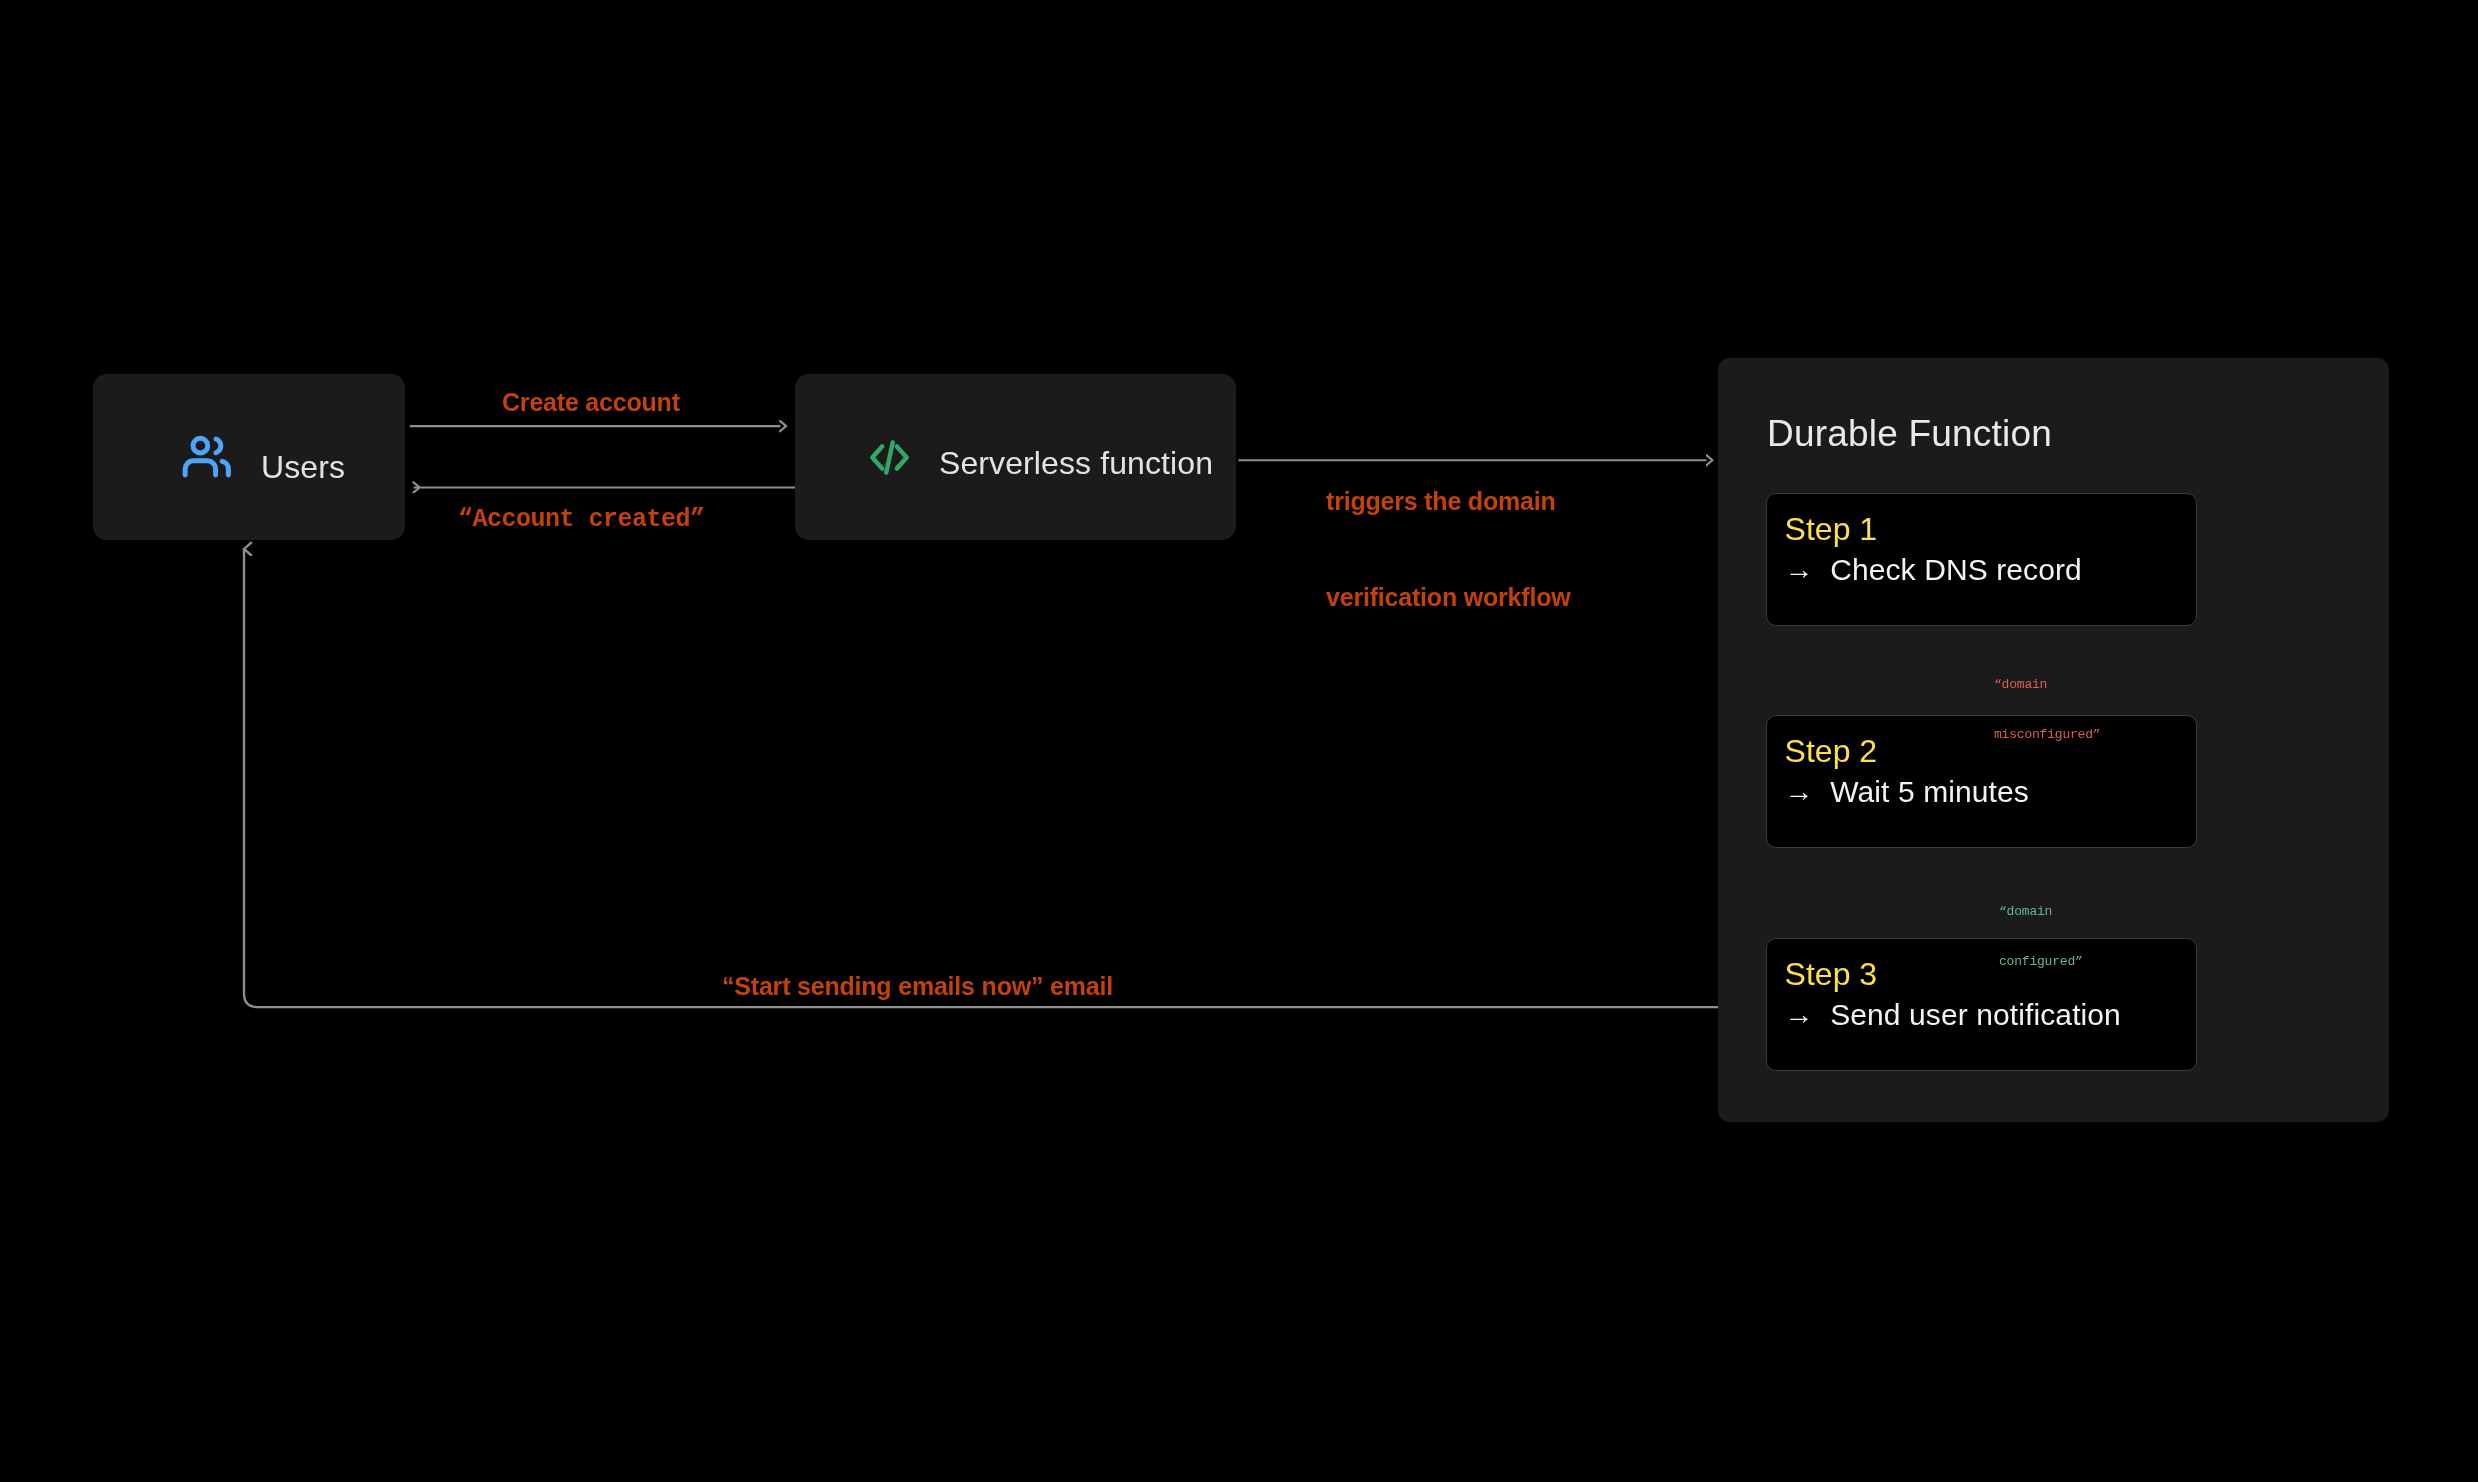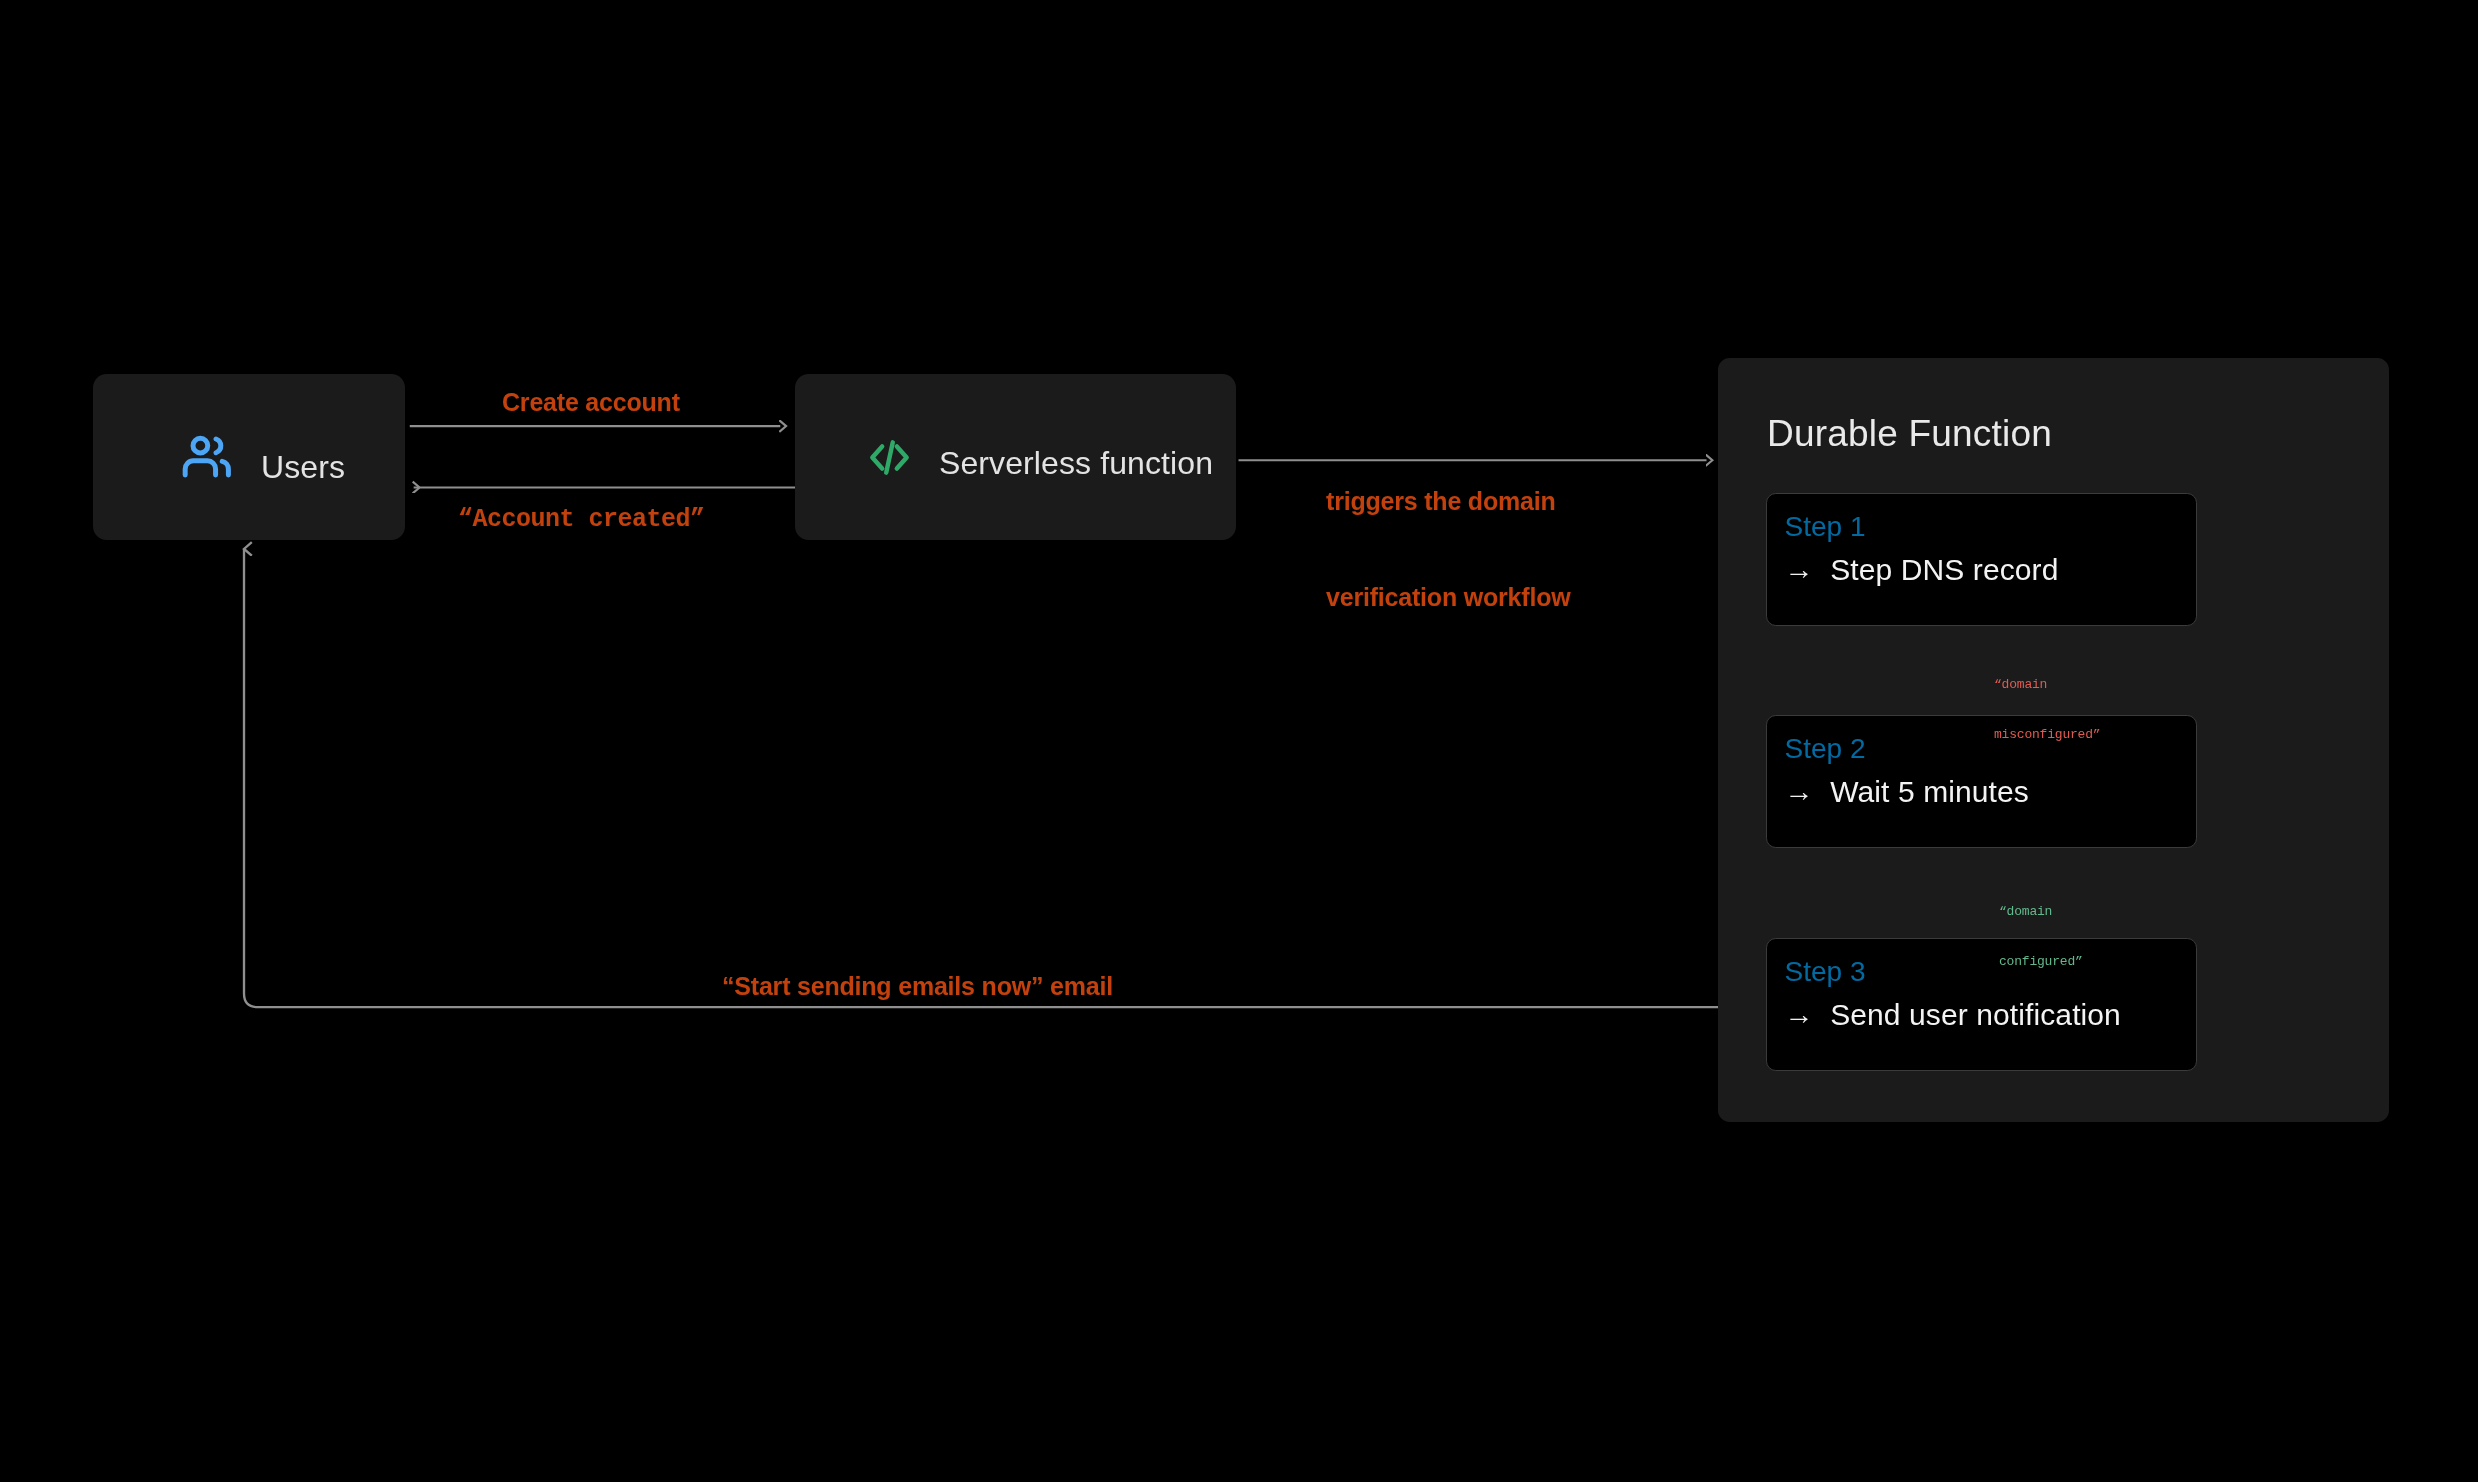"Step 1" .step-index { color: #0369a1 -> #fde047; font-size: 28px -> 32px }
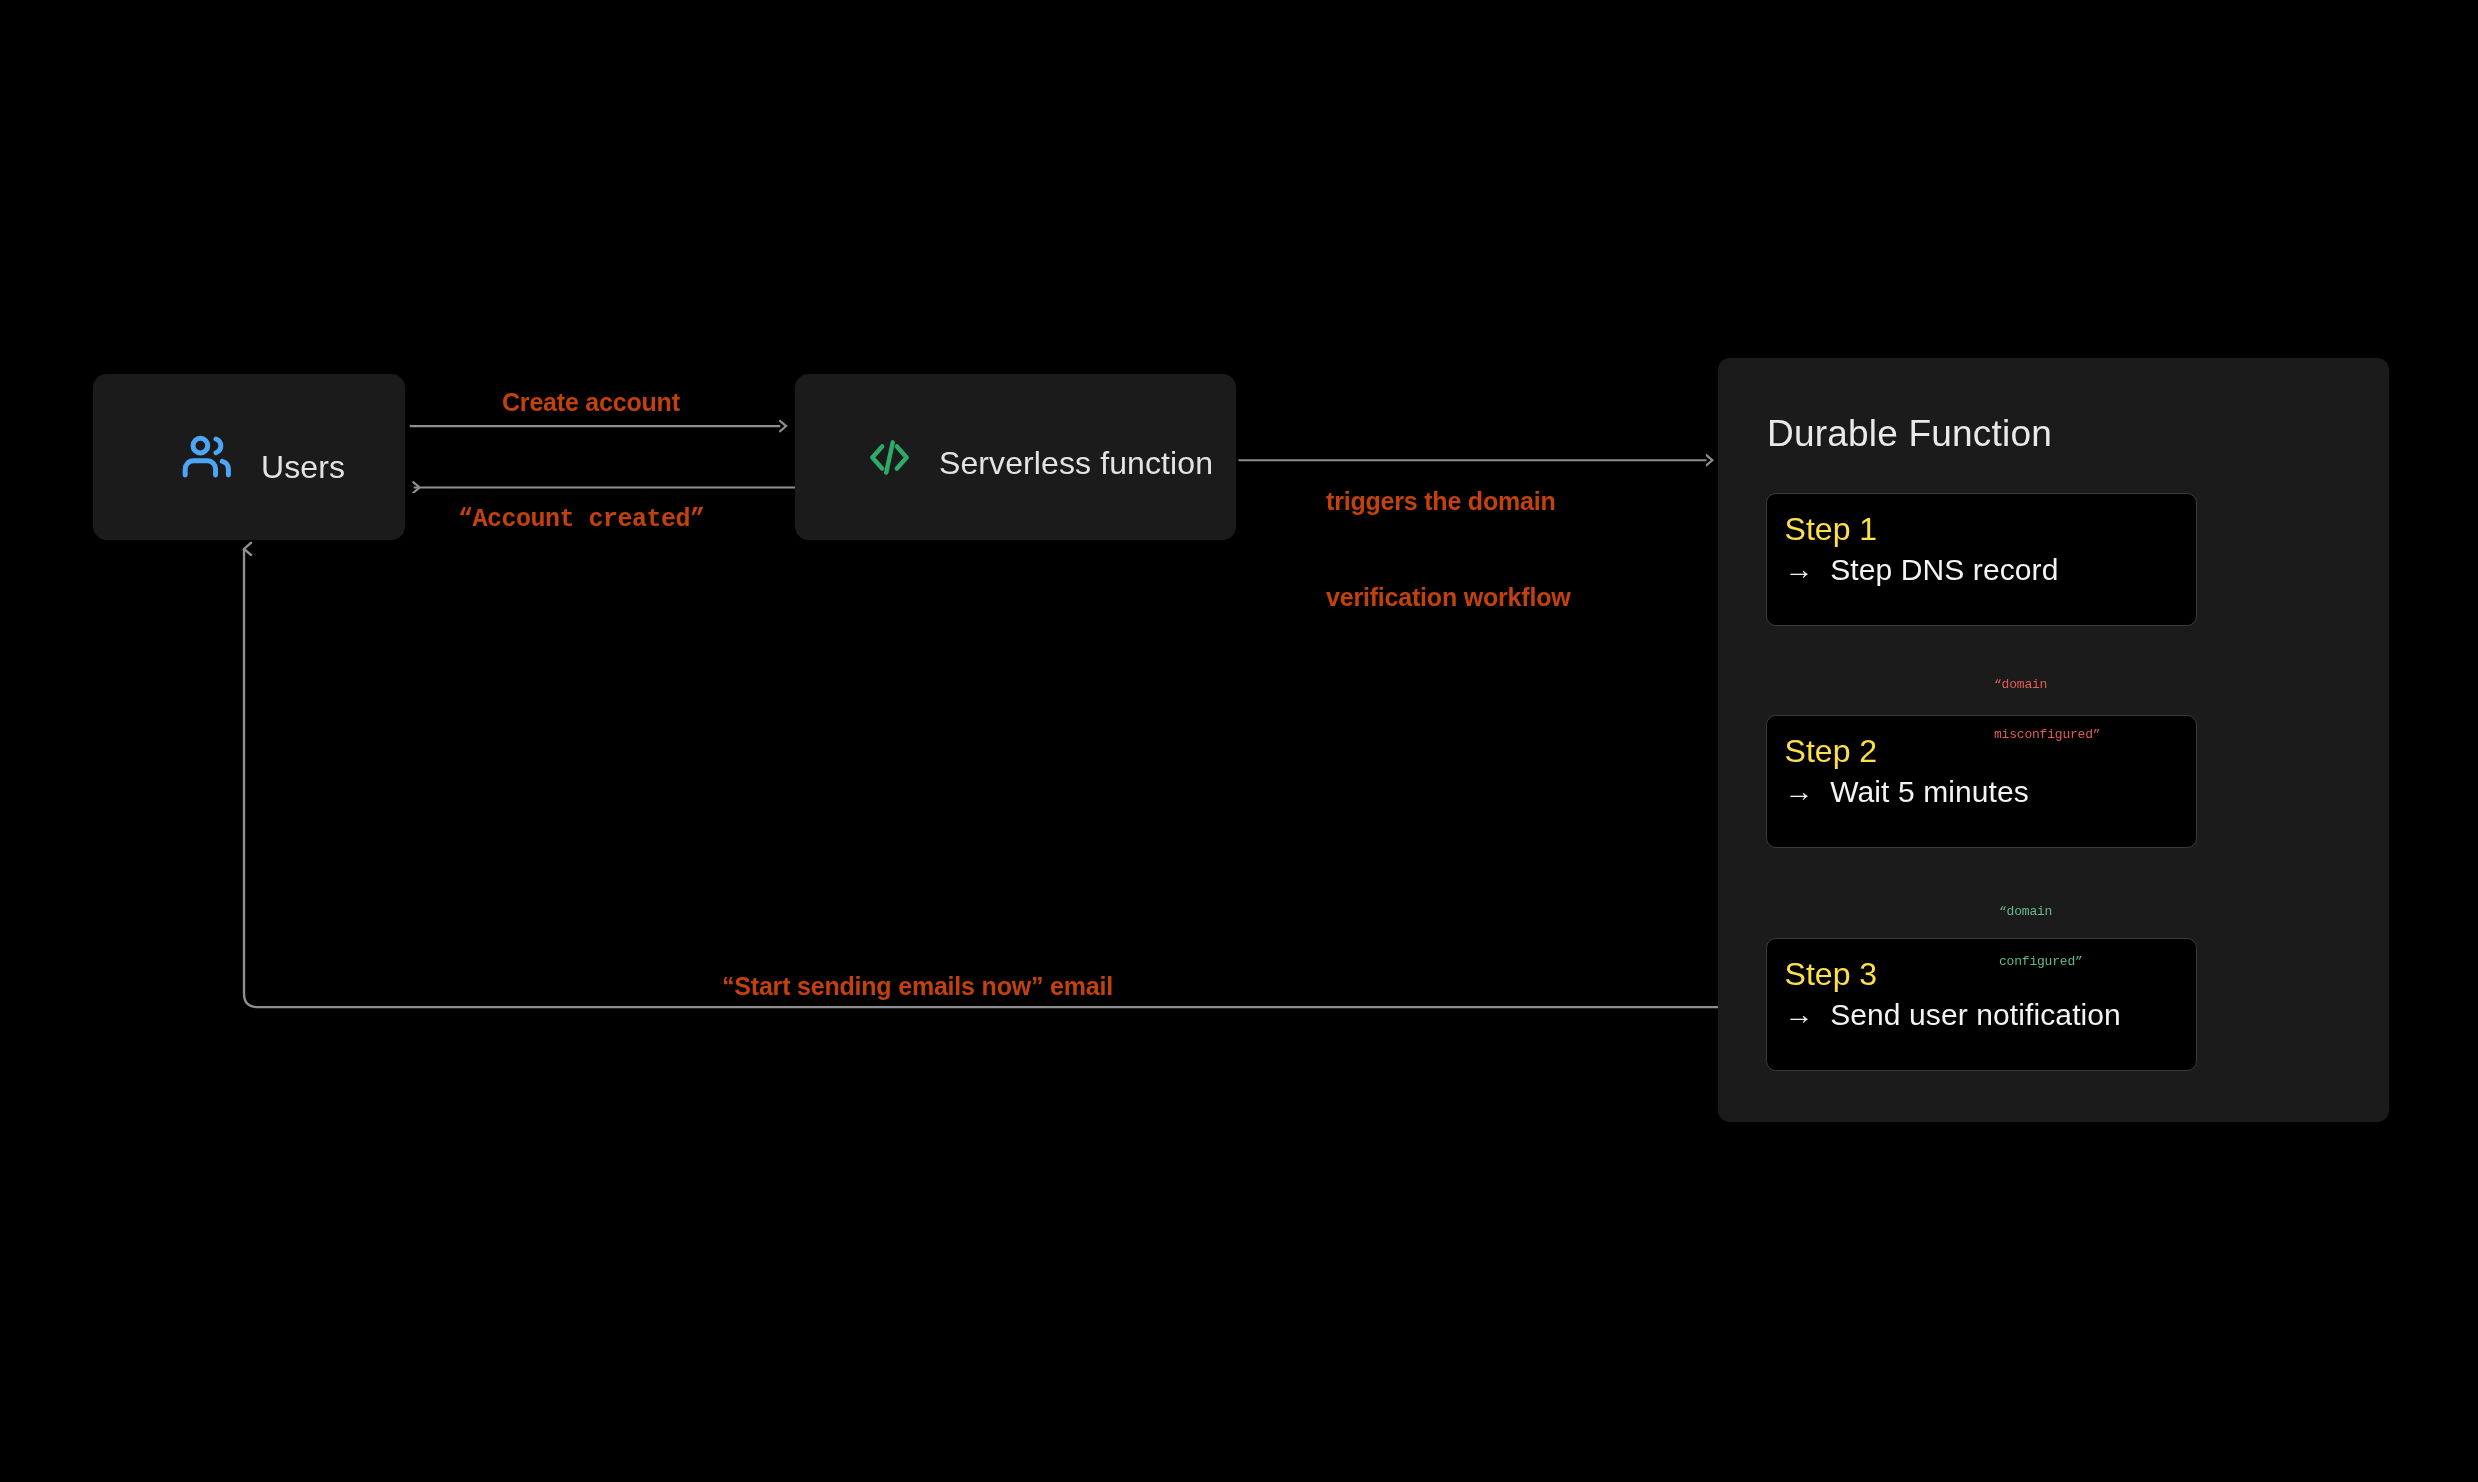"Step DNS record" span.step-text { text: Step -> Check }
